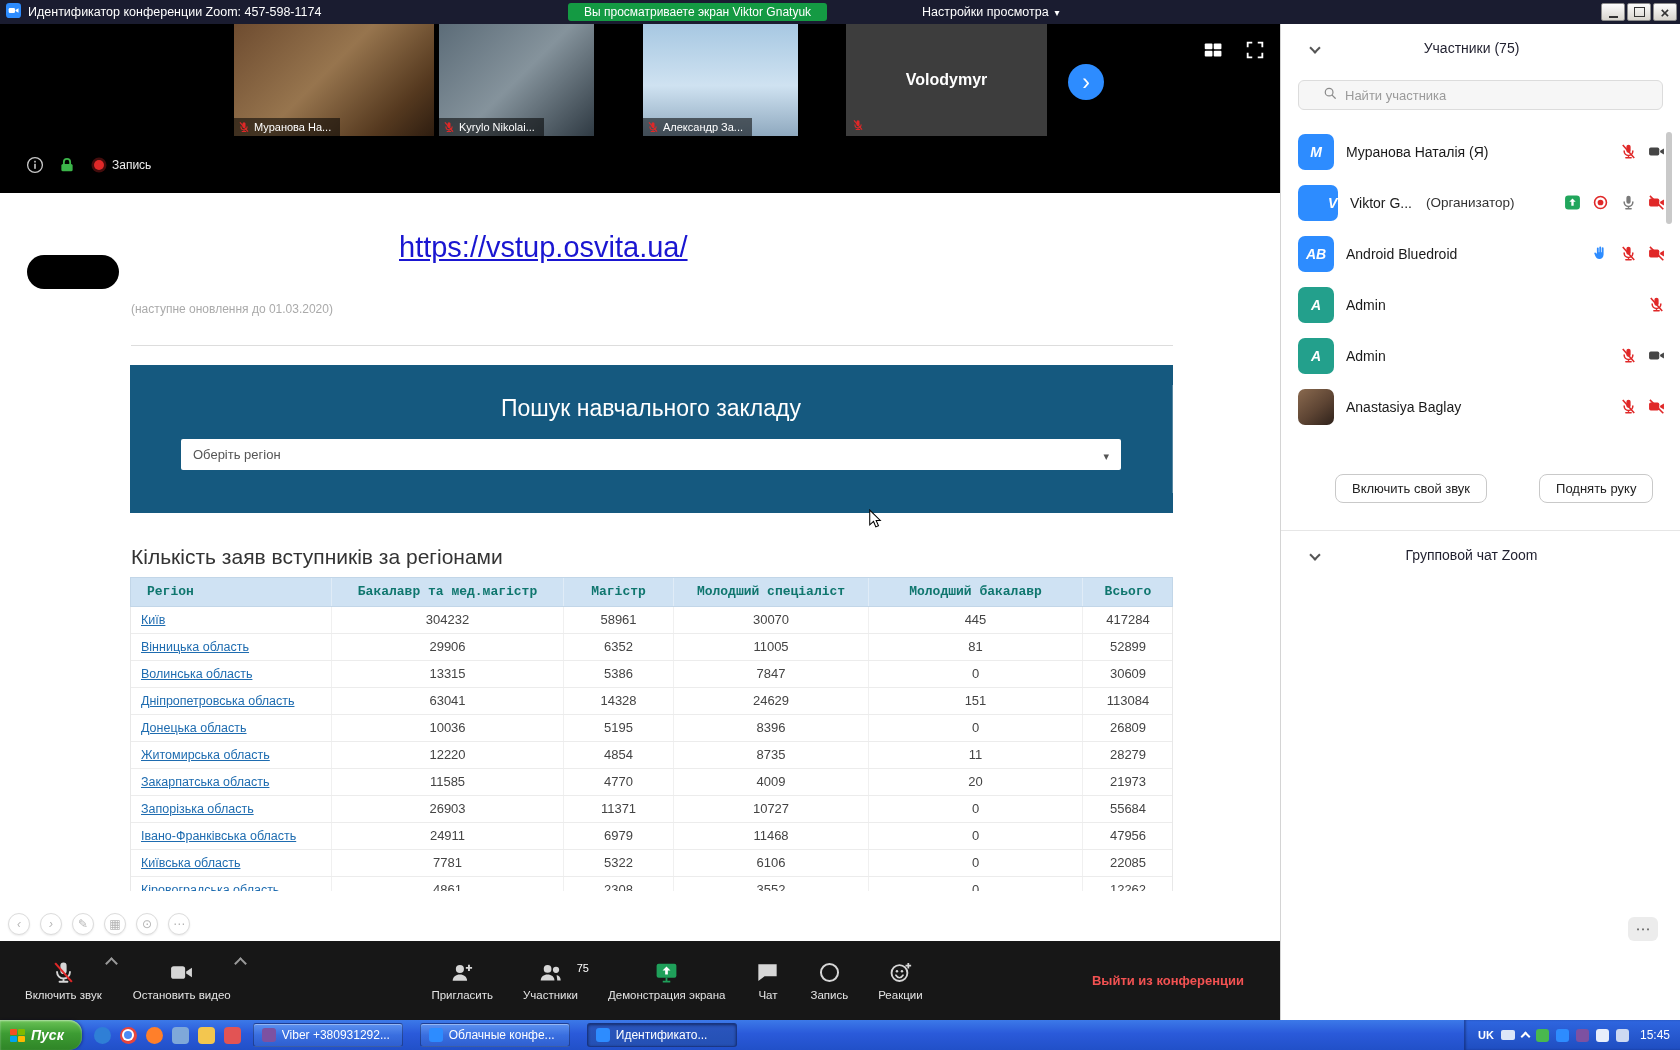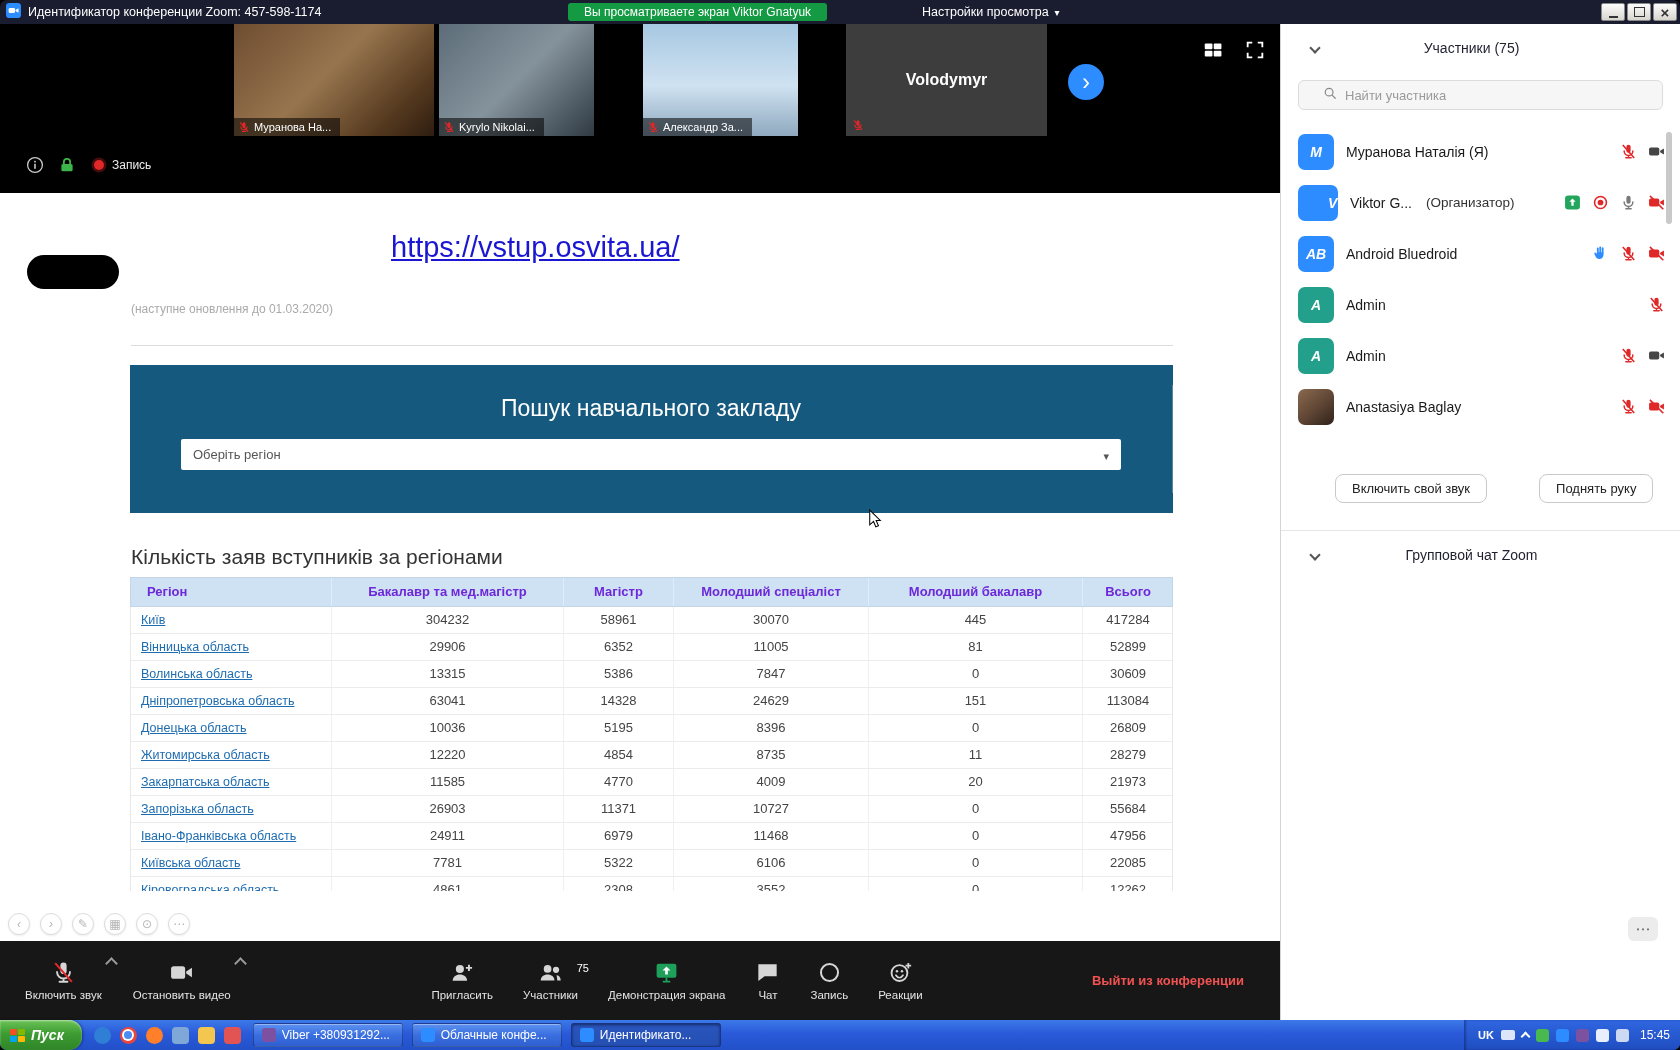"Идентификатор конференции Zoom:" .screen { border-radius: 7px -> none }
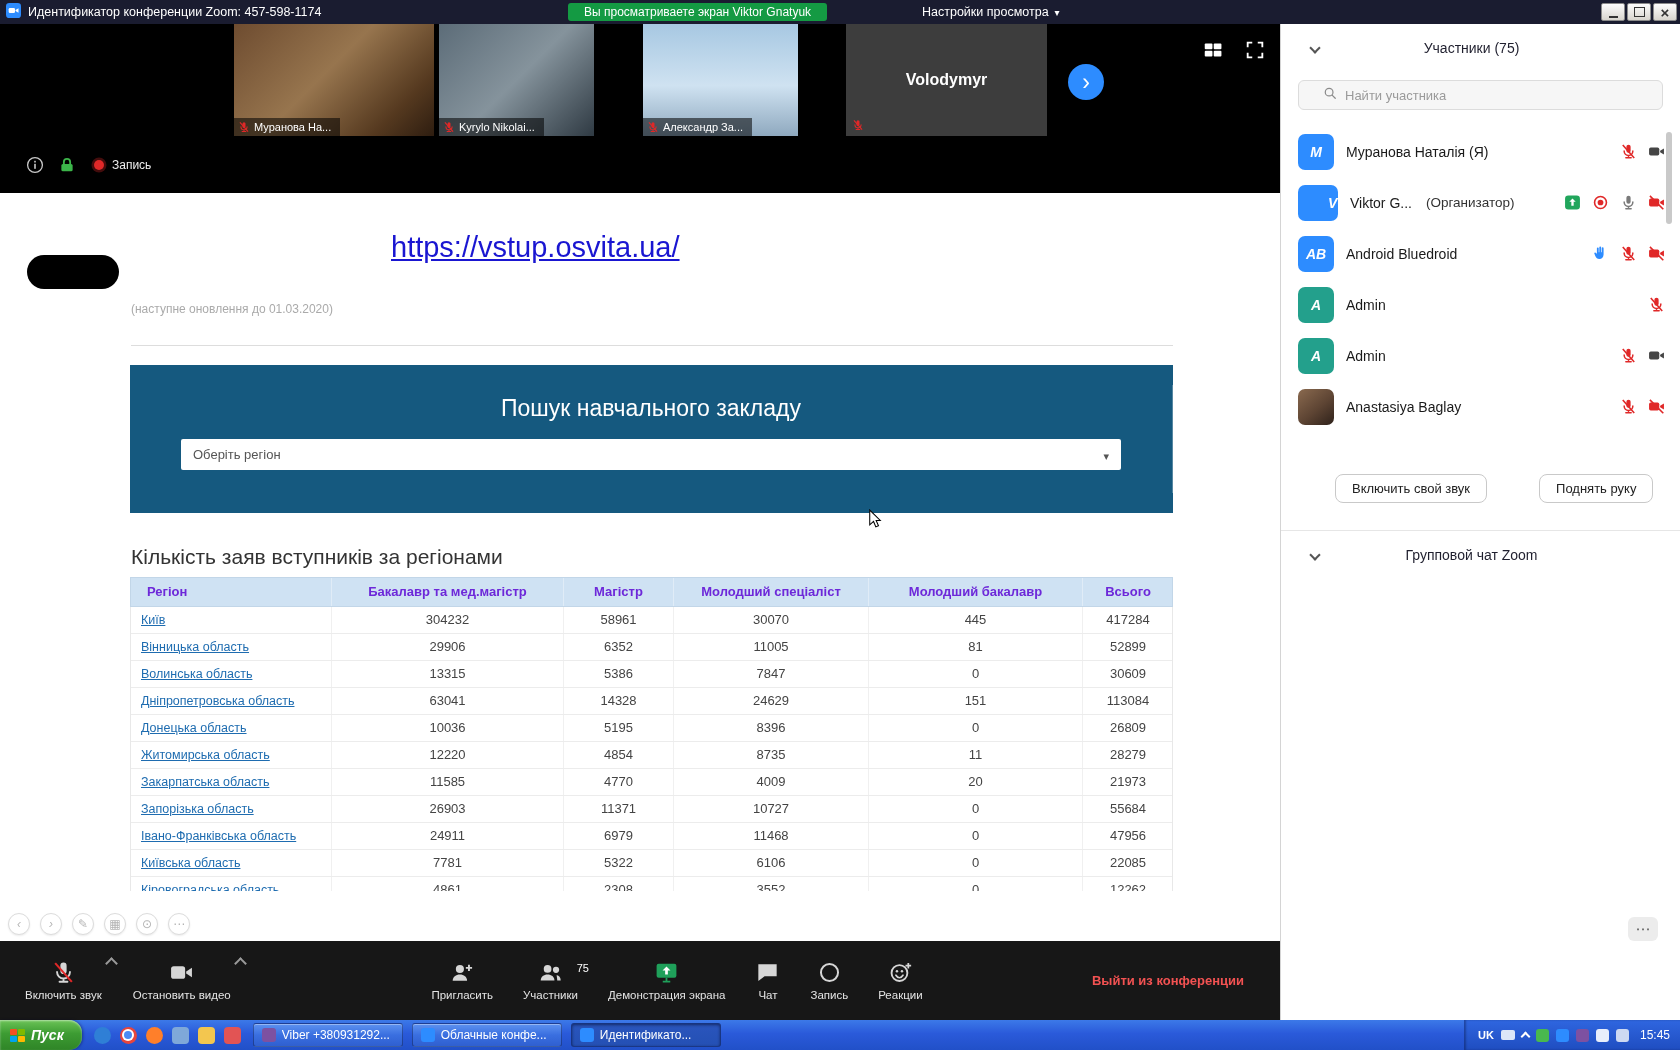"https://vstup.osvita.ua/" .page-link { left: 391px -> 399px }
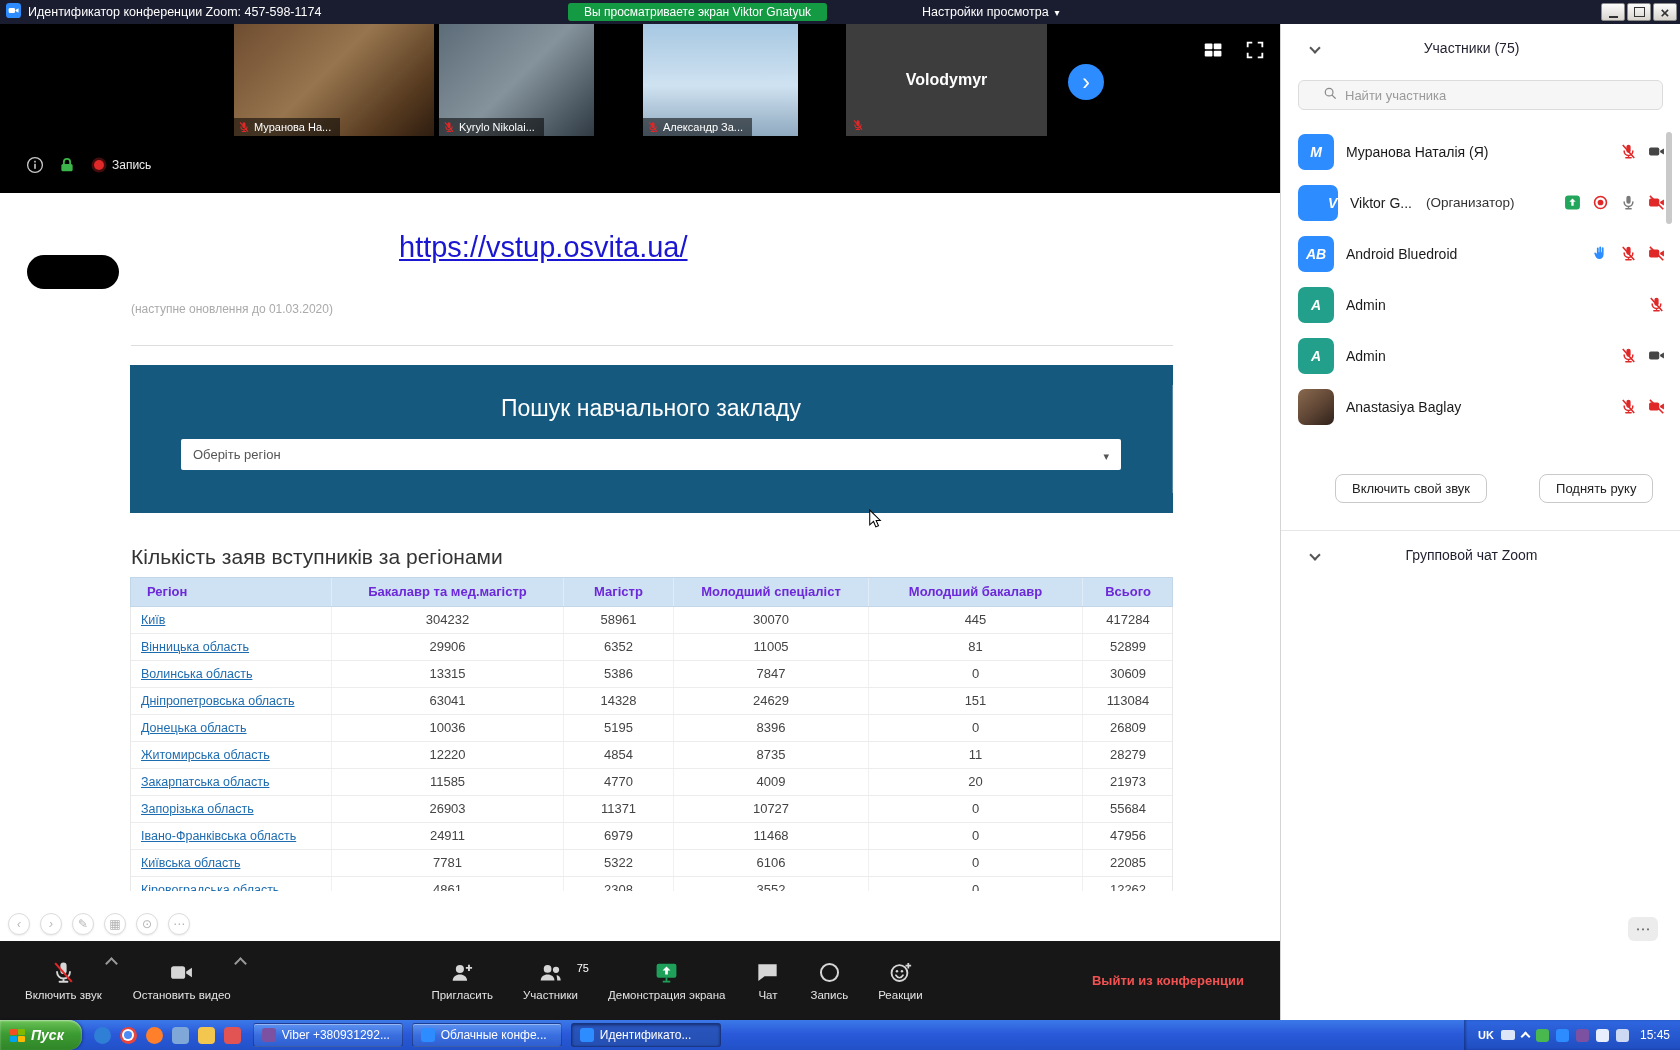"Регіон" .th { color: #6d28d9 -> #0f766e; font-family: none -> Liberation Mono, monospace }
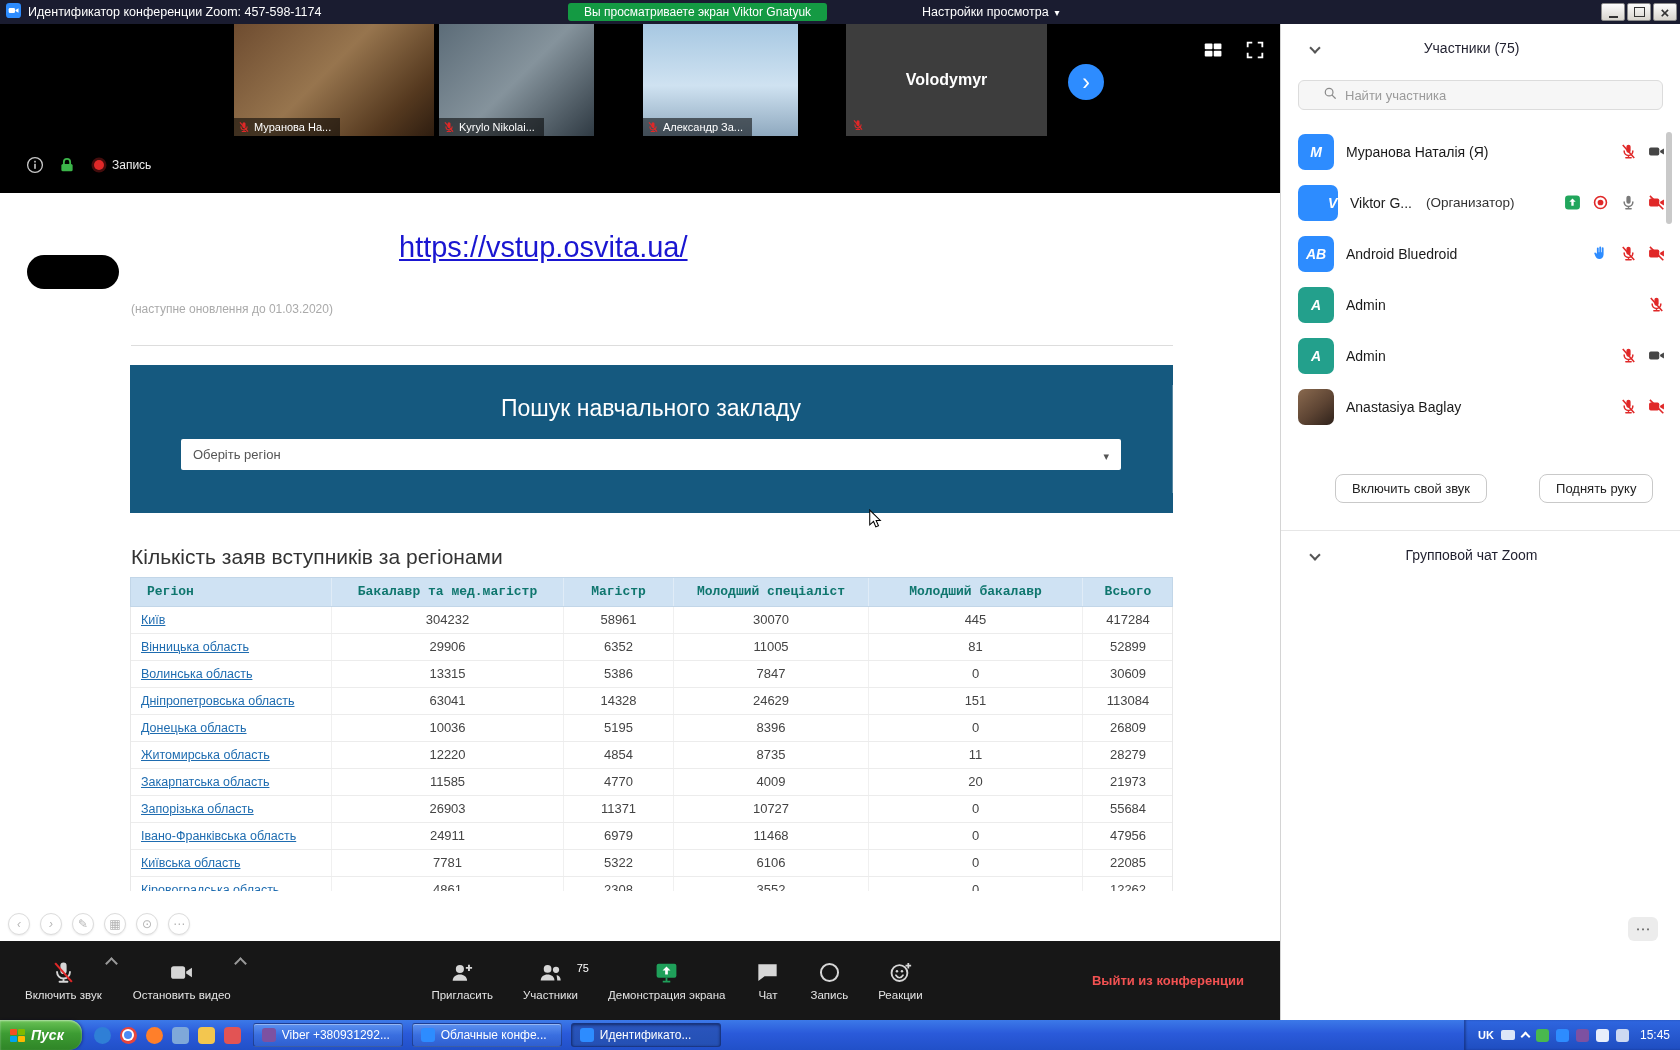"Viber +380931292..." .tasks { gap: 9px -> 17px }
